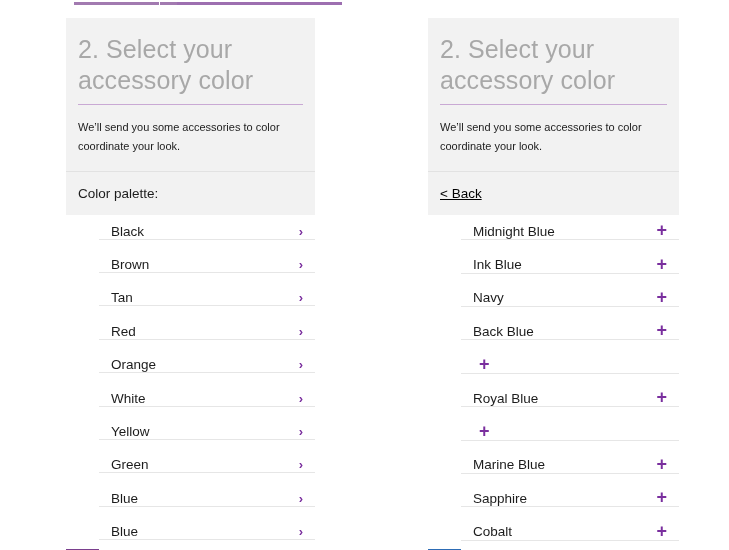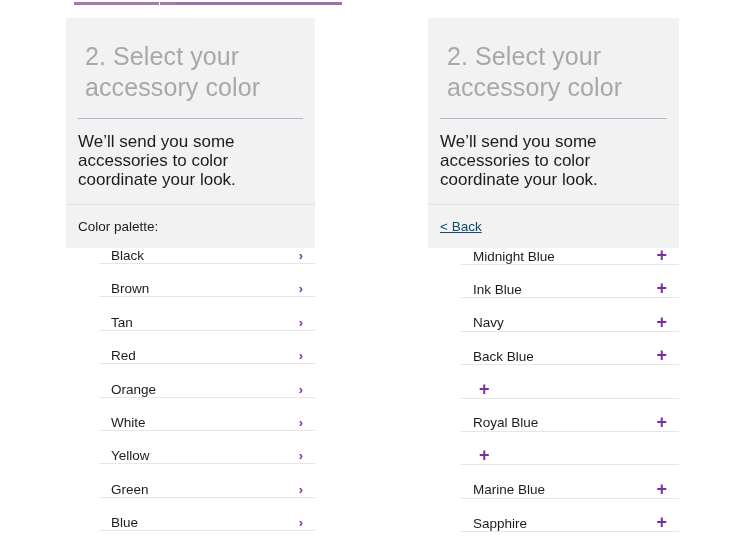"2. Select your accessory color" .panel-title { margin: 7px -> 0 }
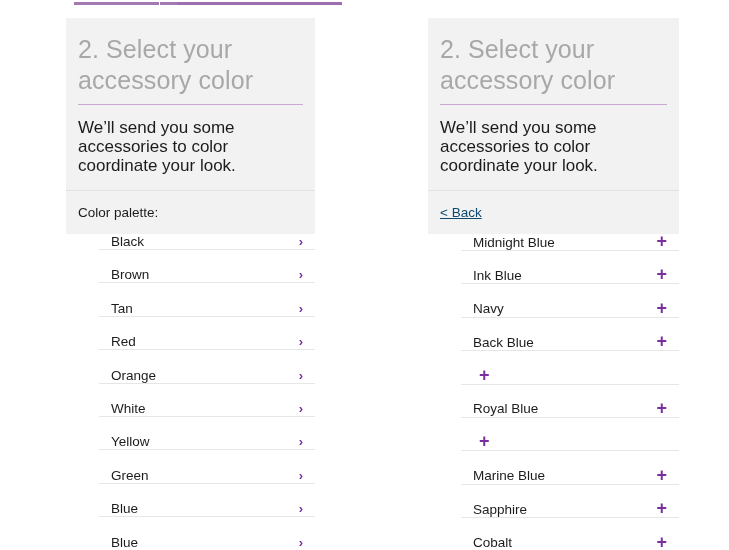"We’ll send you some accessories" .panel-desc { font-size: 17px -> 11px }
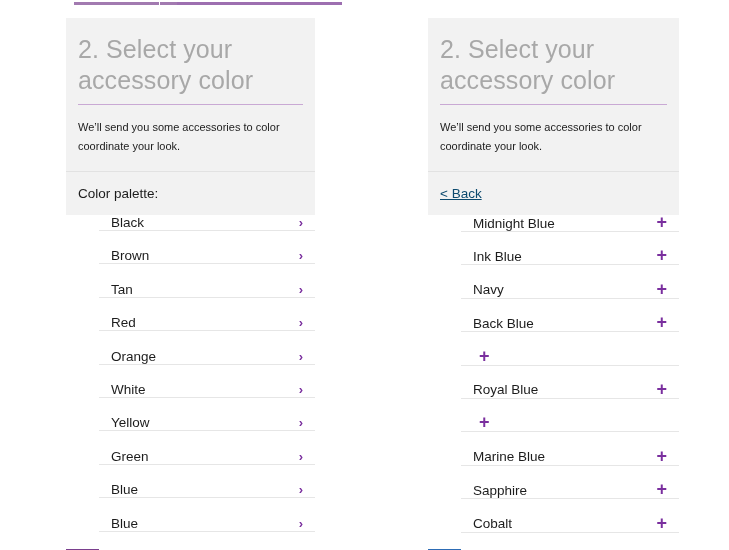"< Back" .back-link { color: #0c4a6e -> #000000 }
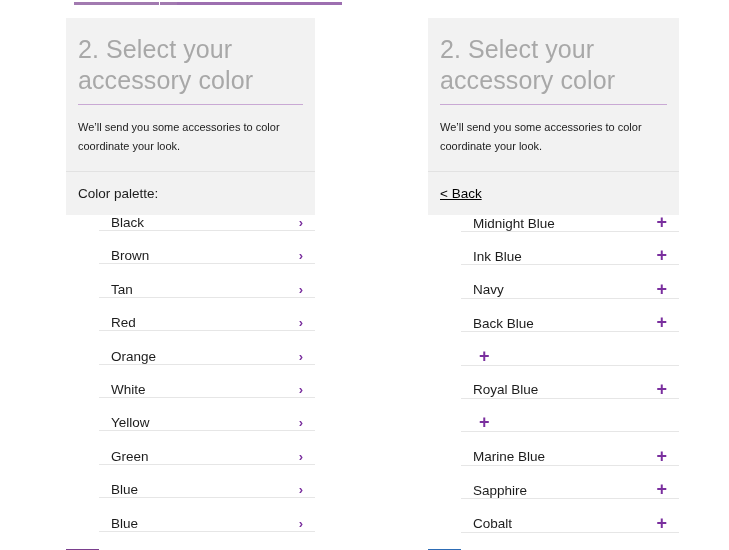"Black" .color-row { align-items: flex-start -> center }
